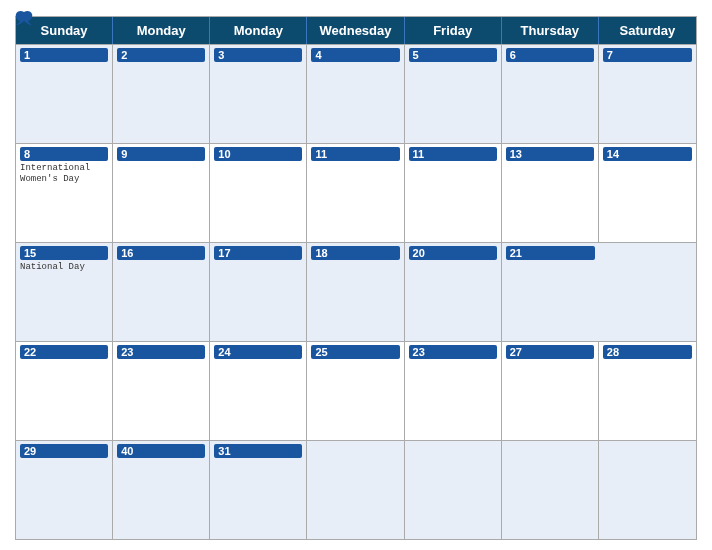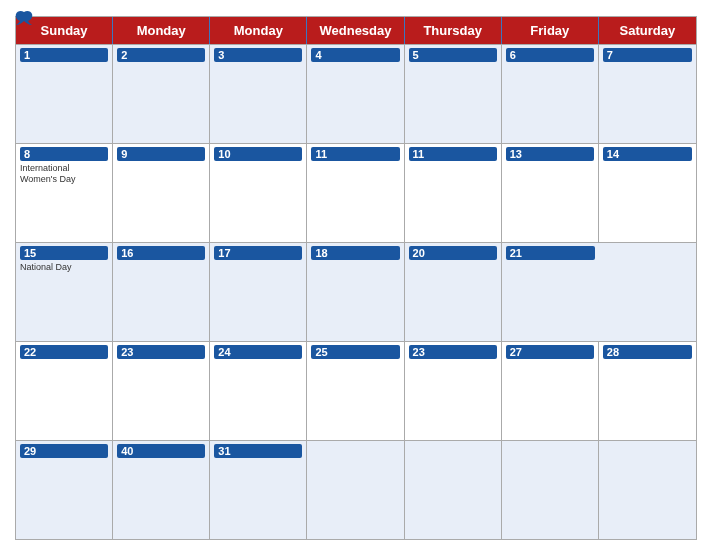"Sunday" .cal-header-row { background-color: #b91c1c -> #0c4a6e }
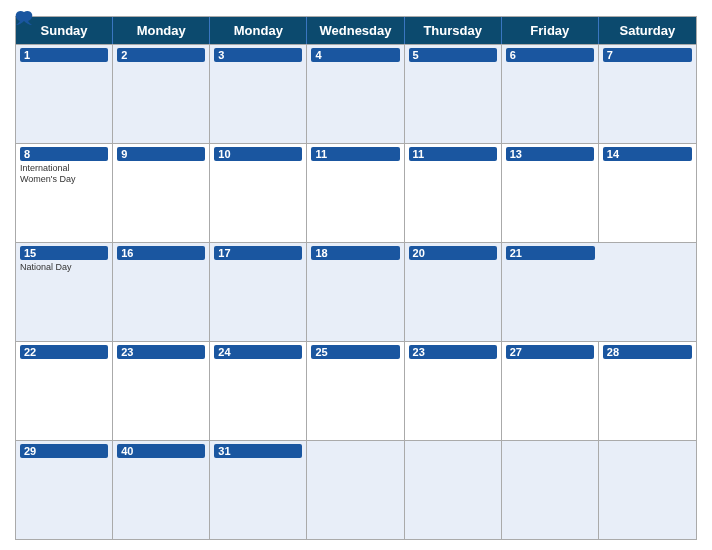"Thursday" div.cal-header-cell { order: before "Friday" -> after "Friday" }
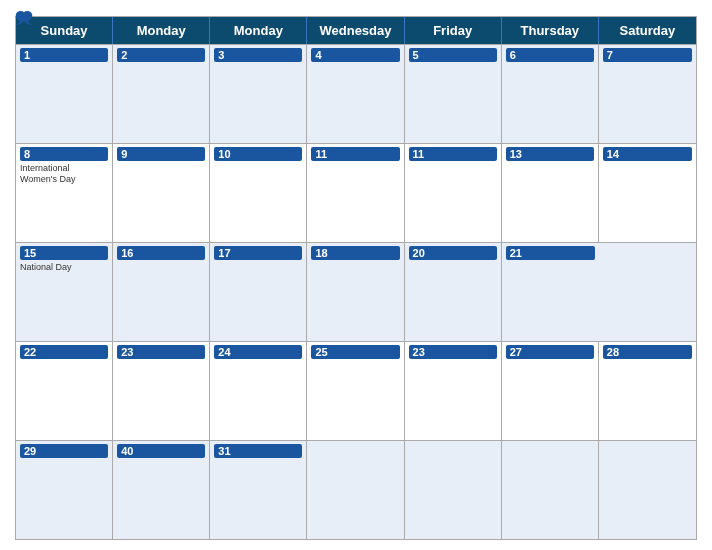"International Women's Day" .event-text { font-family: none -> Liberation Mono, monospace }
